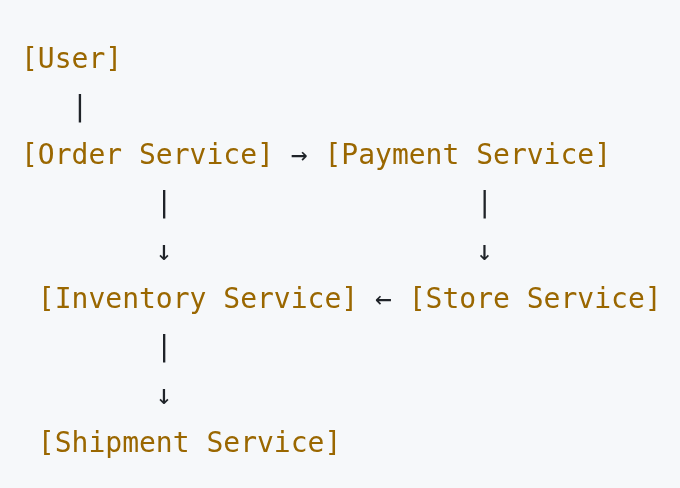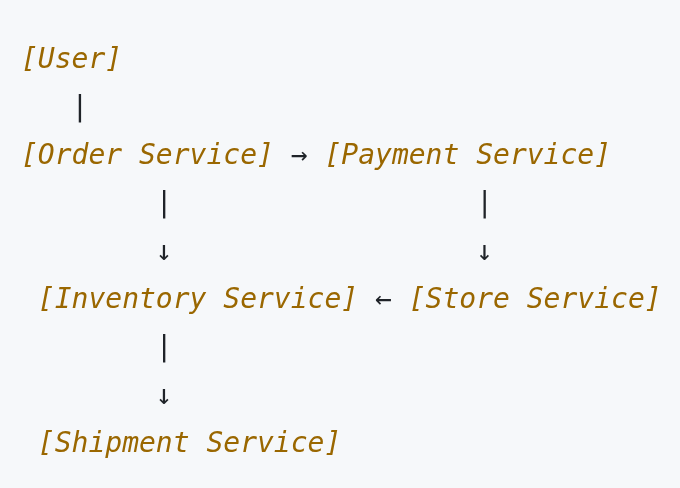"[User]" .code-block { font-style: italic -> none }
